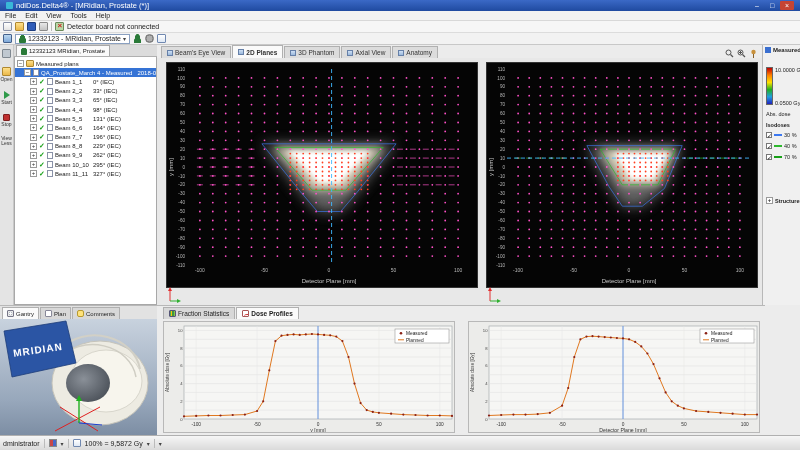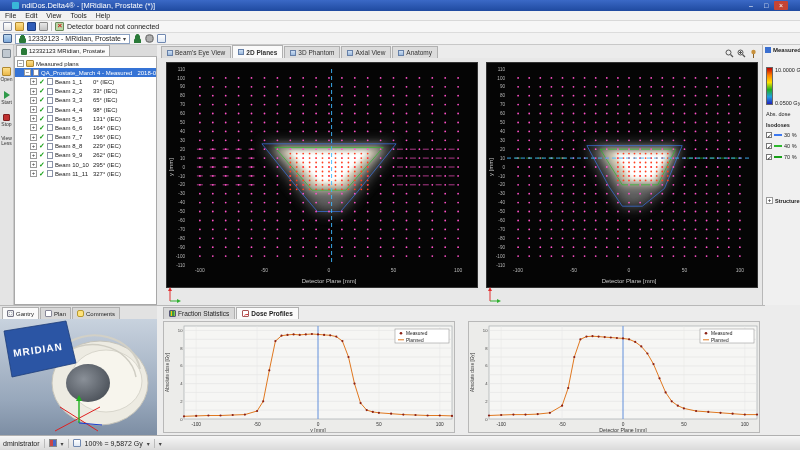"ndiDos.Delta4® - [MRidian, Prostate (*)]" .titlebar { padding: 0 12px -> 0 6px }
